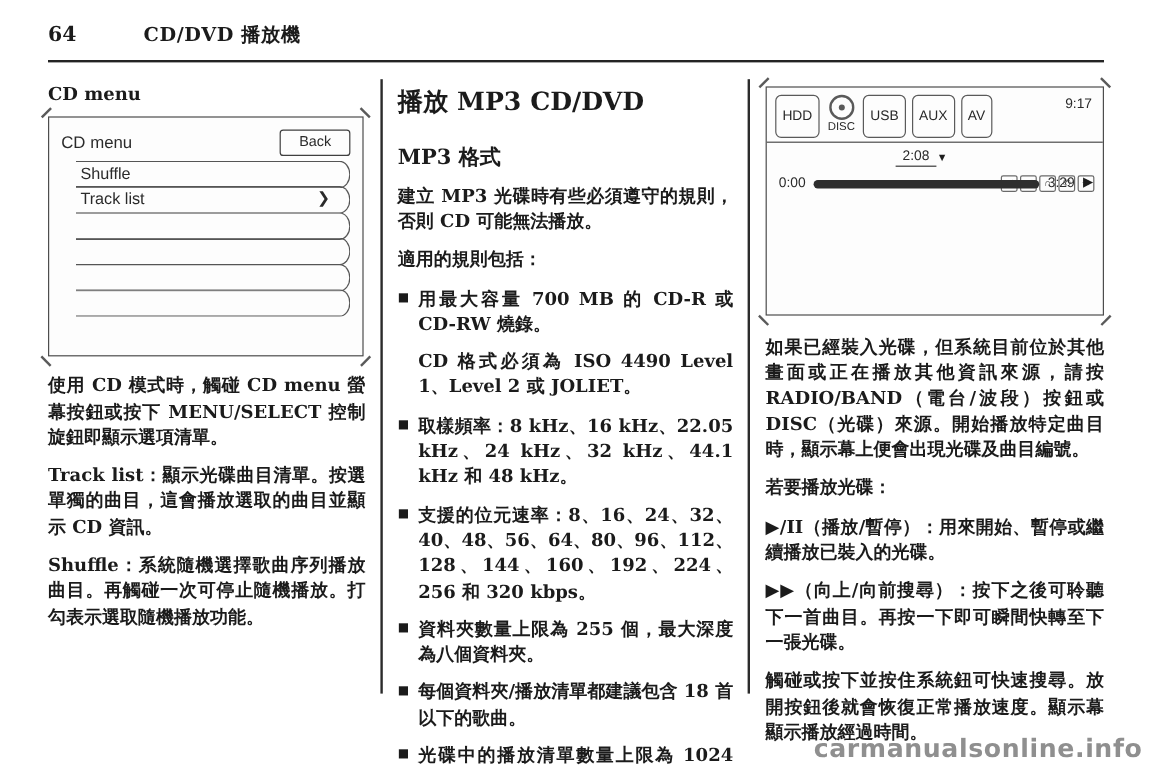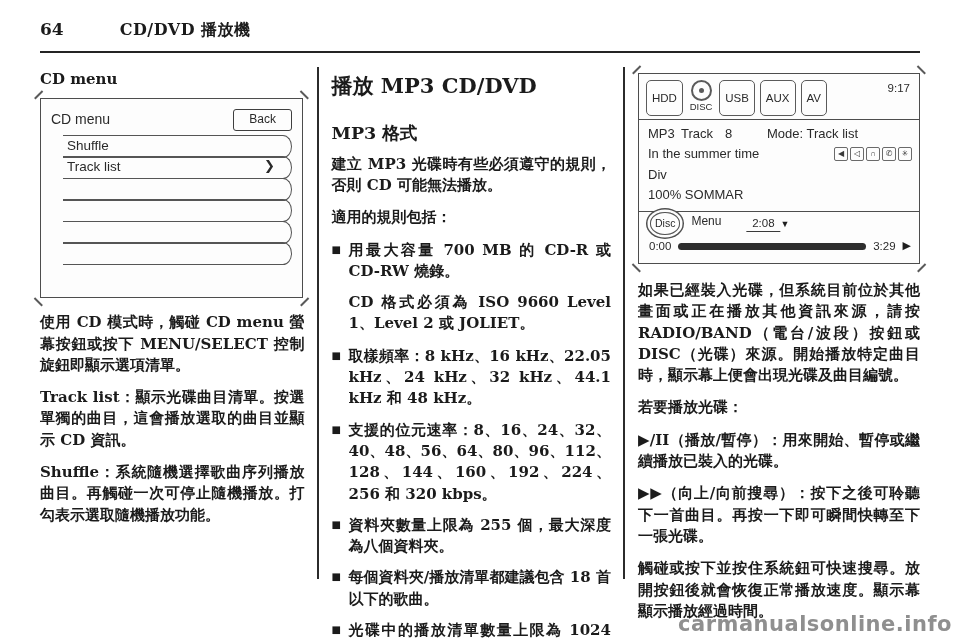"MP3" div.mp3-info { html: <div> <div> <span>MP3</span> <span>Track</span> <span>8</span> <span>Mode: Track list</span> </div> <div>In the summer time</div> <div>Div</div> <div>100% SOMMAR</div> <div> <span>Disc</span> <span>Menu</span> </div> </div> -> none }
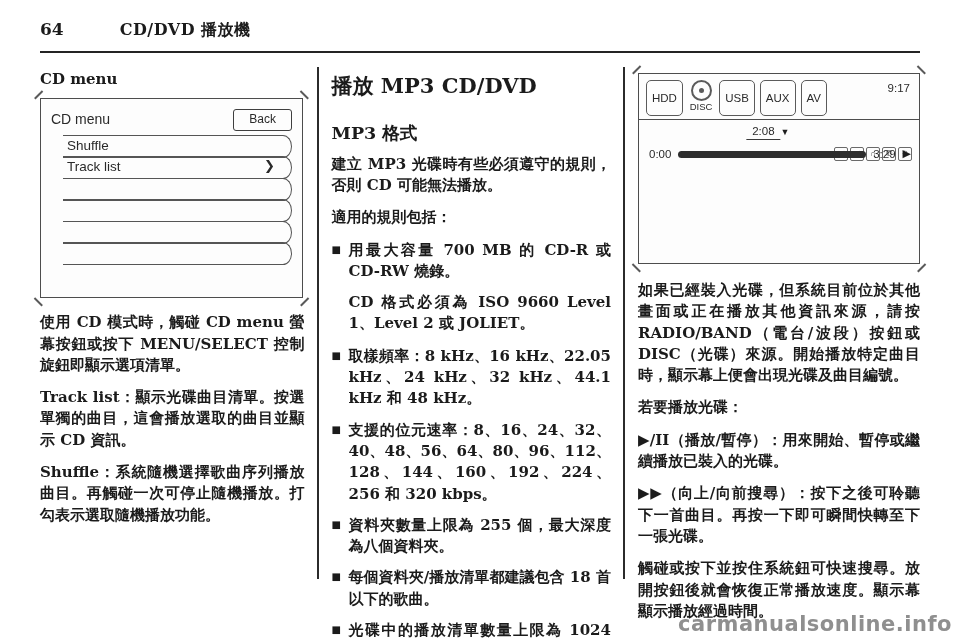"CD 格式必須為 ISO 9660 Level" p.indent { text: 9660 -> 4490 }
